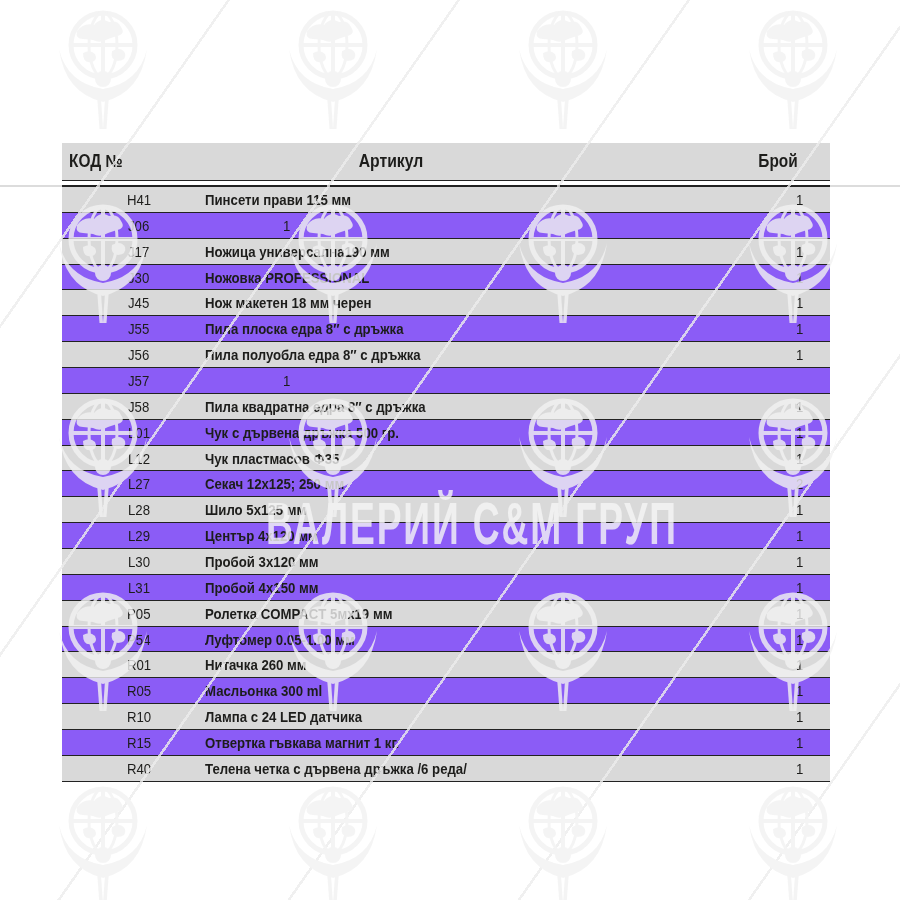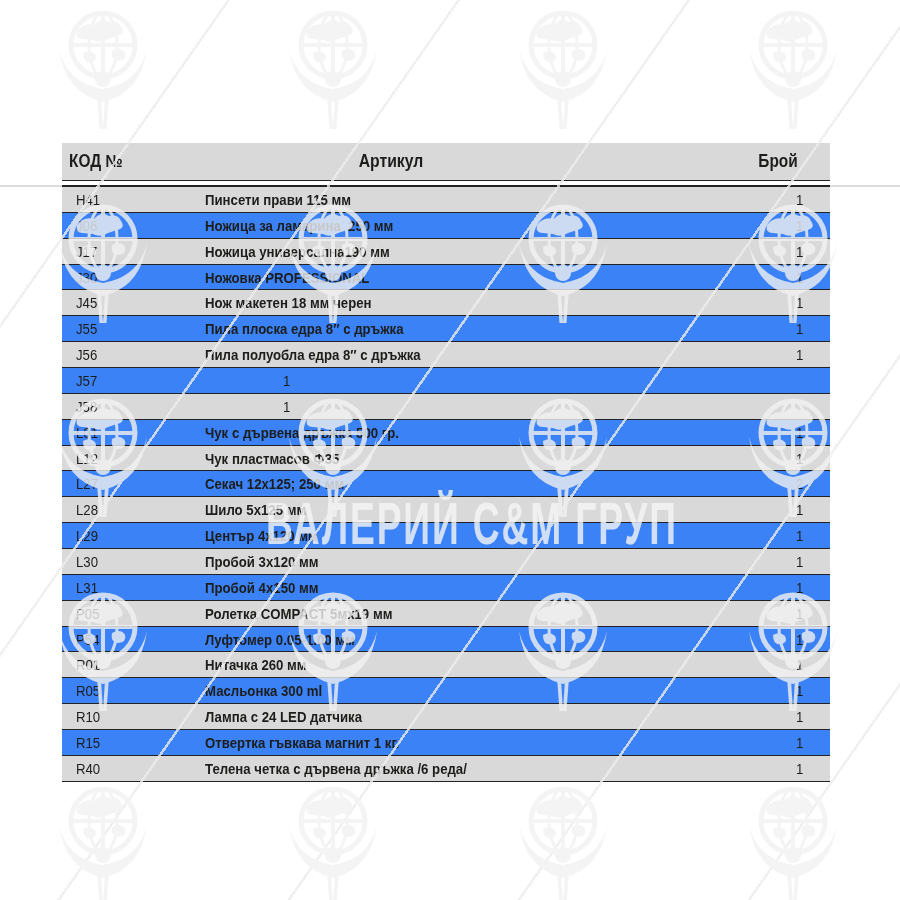"H41" .c-code { text-align: none -> center }
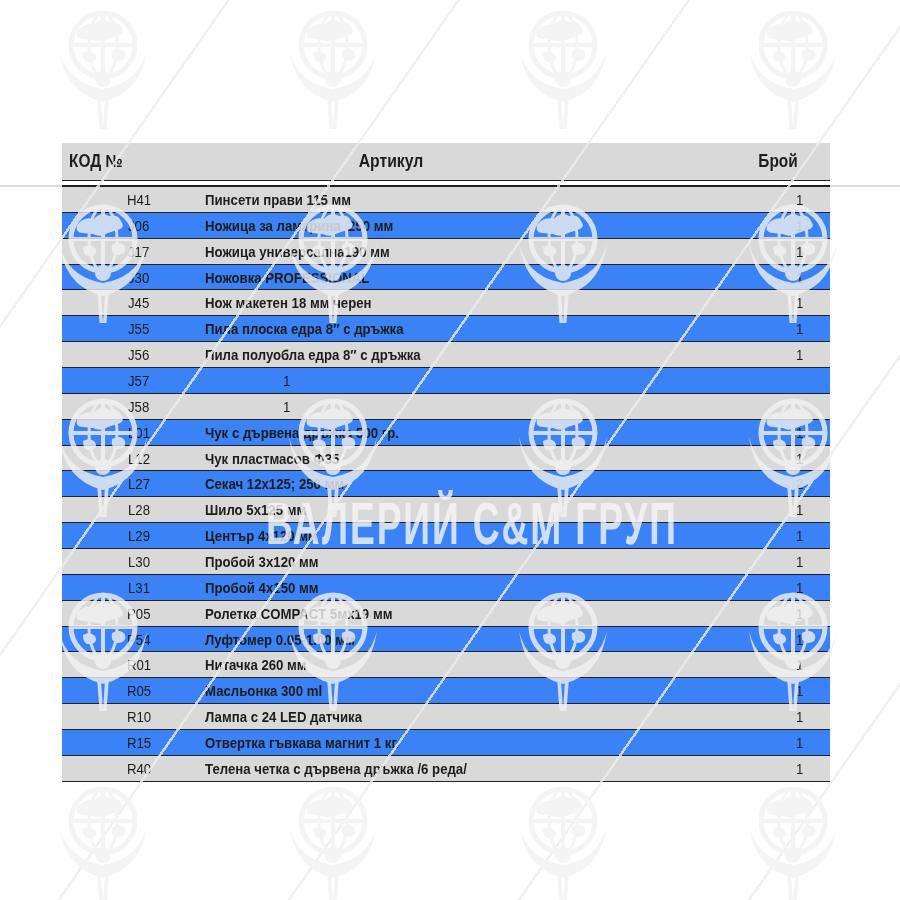"J06" .row { background: #3b82f6 -> #8b5cf6 }
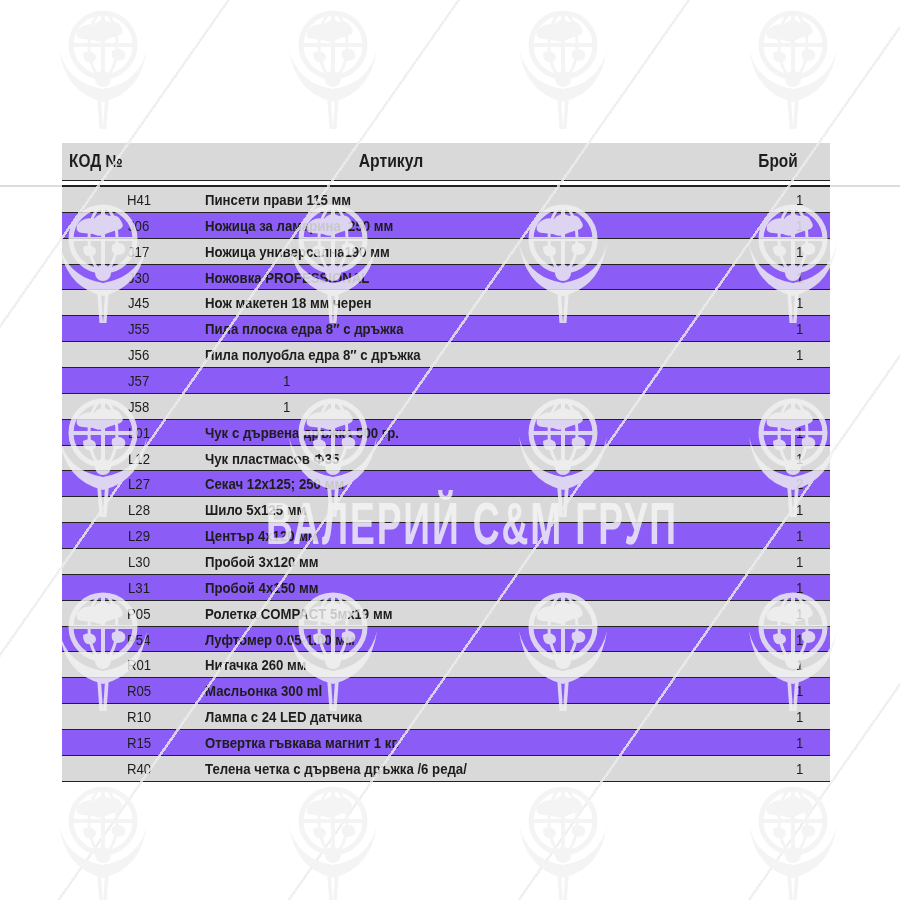"Ножица за ламарина 250 мм" div.c-article { html: <div><span>Ножица за ламарина 250 мм</span></div> -> none }
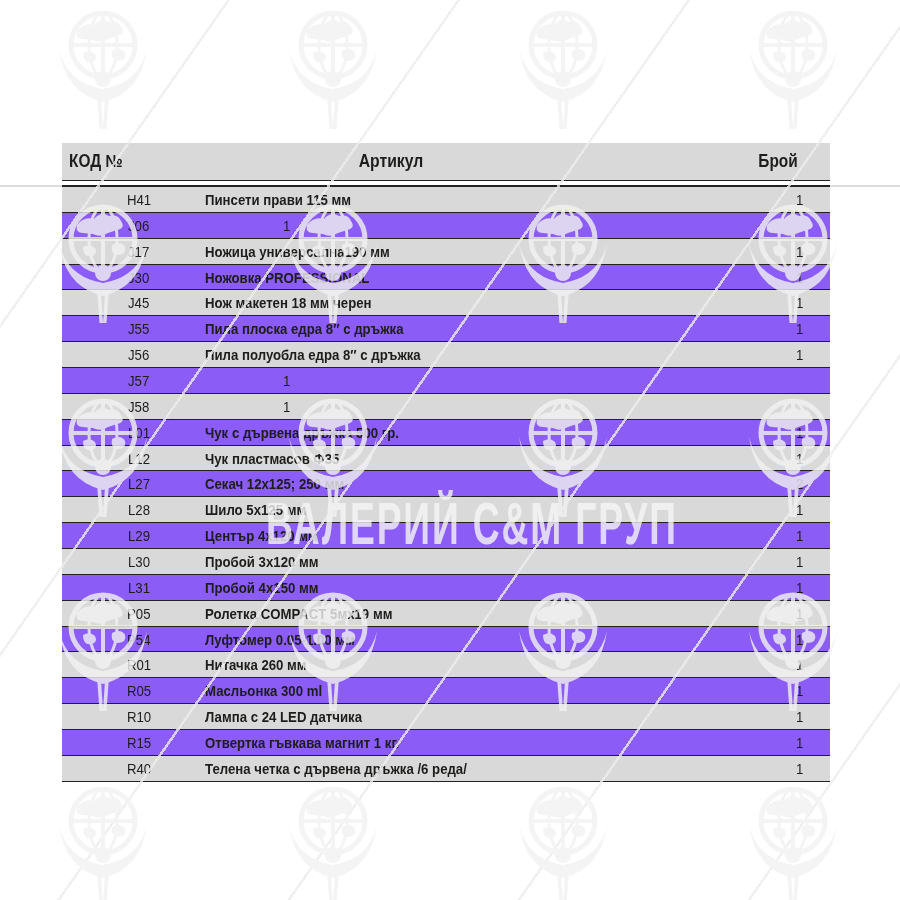"Пила квадратна едра 8″ с" div.c-article { html: none -> <div><span>Пила квадратна едра 8″ с дръжка</span></div> }
